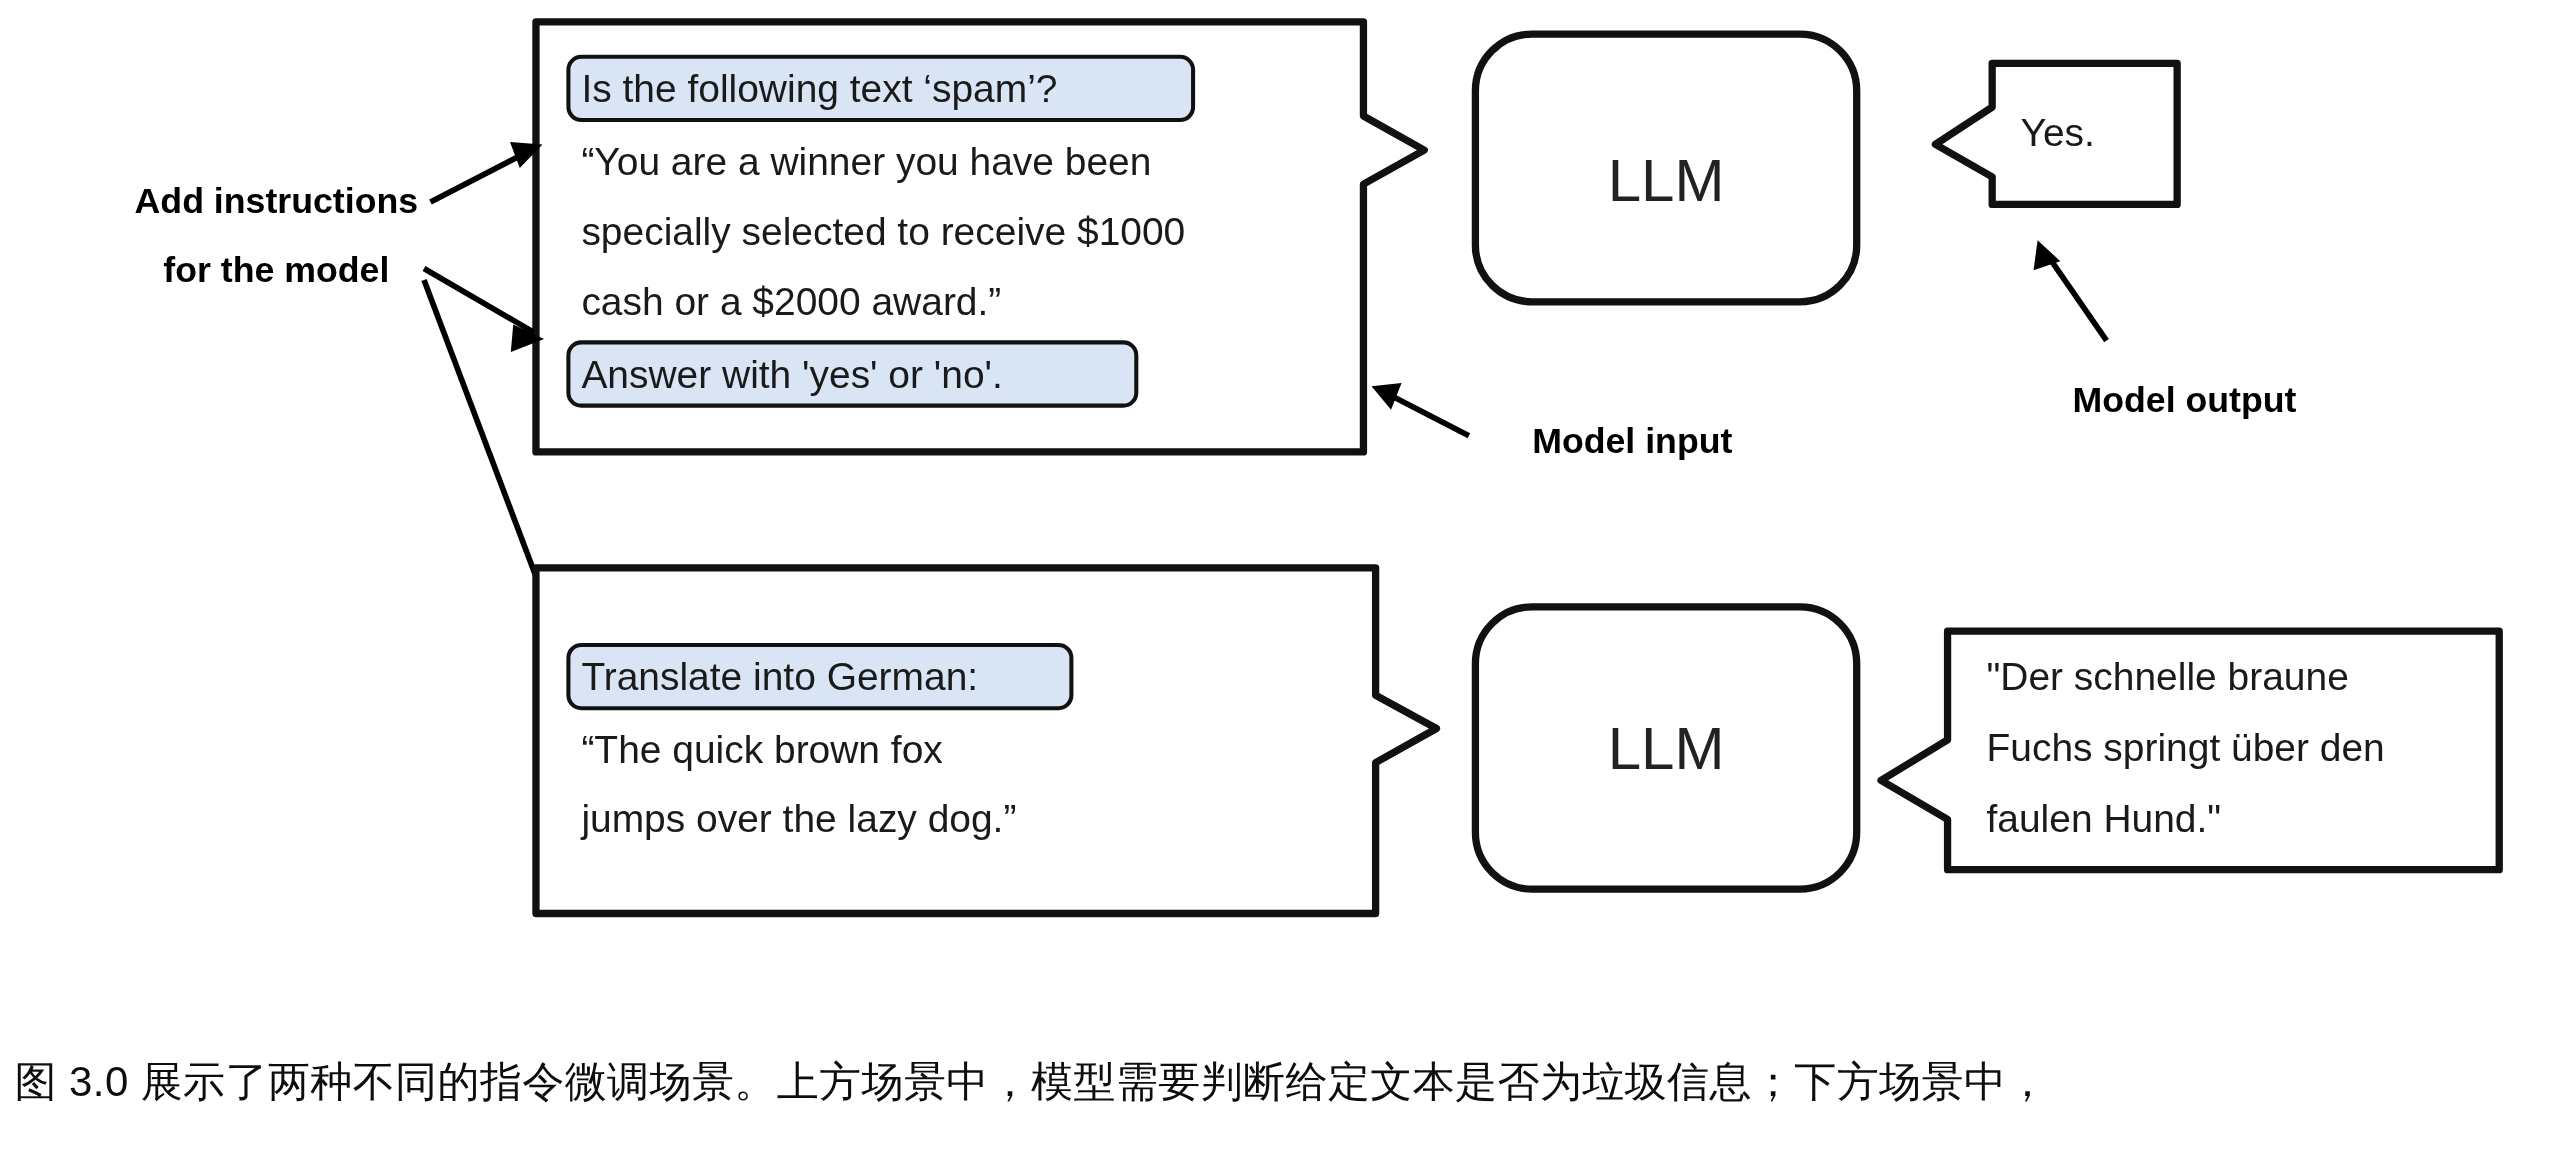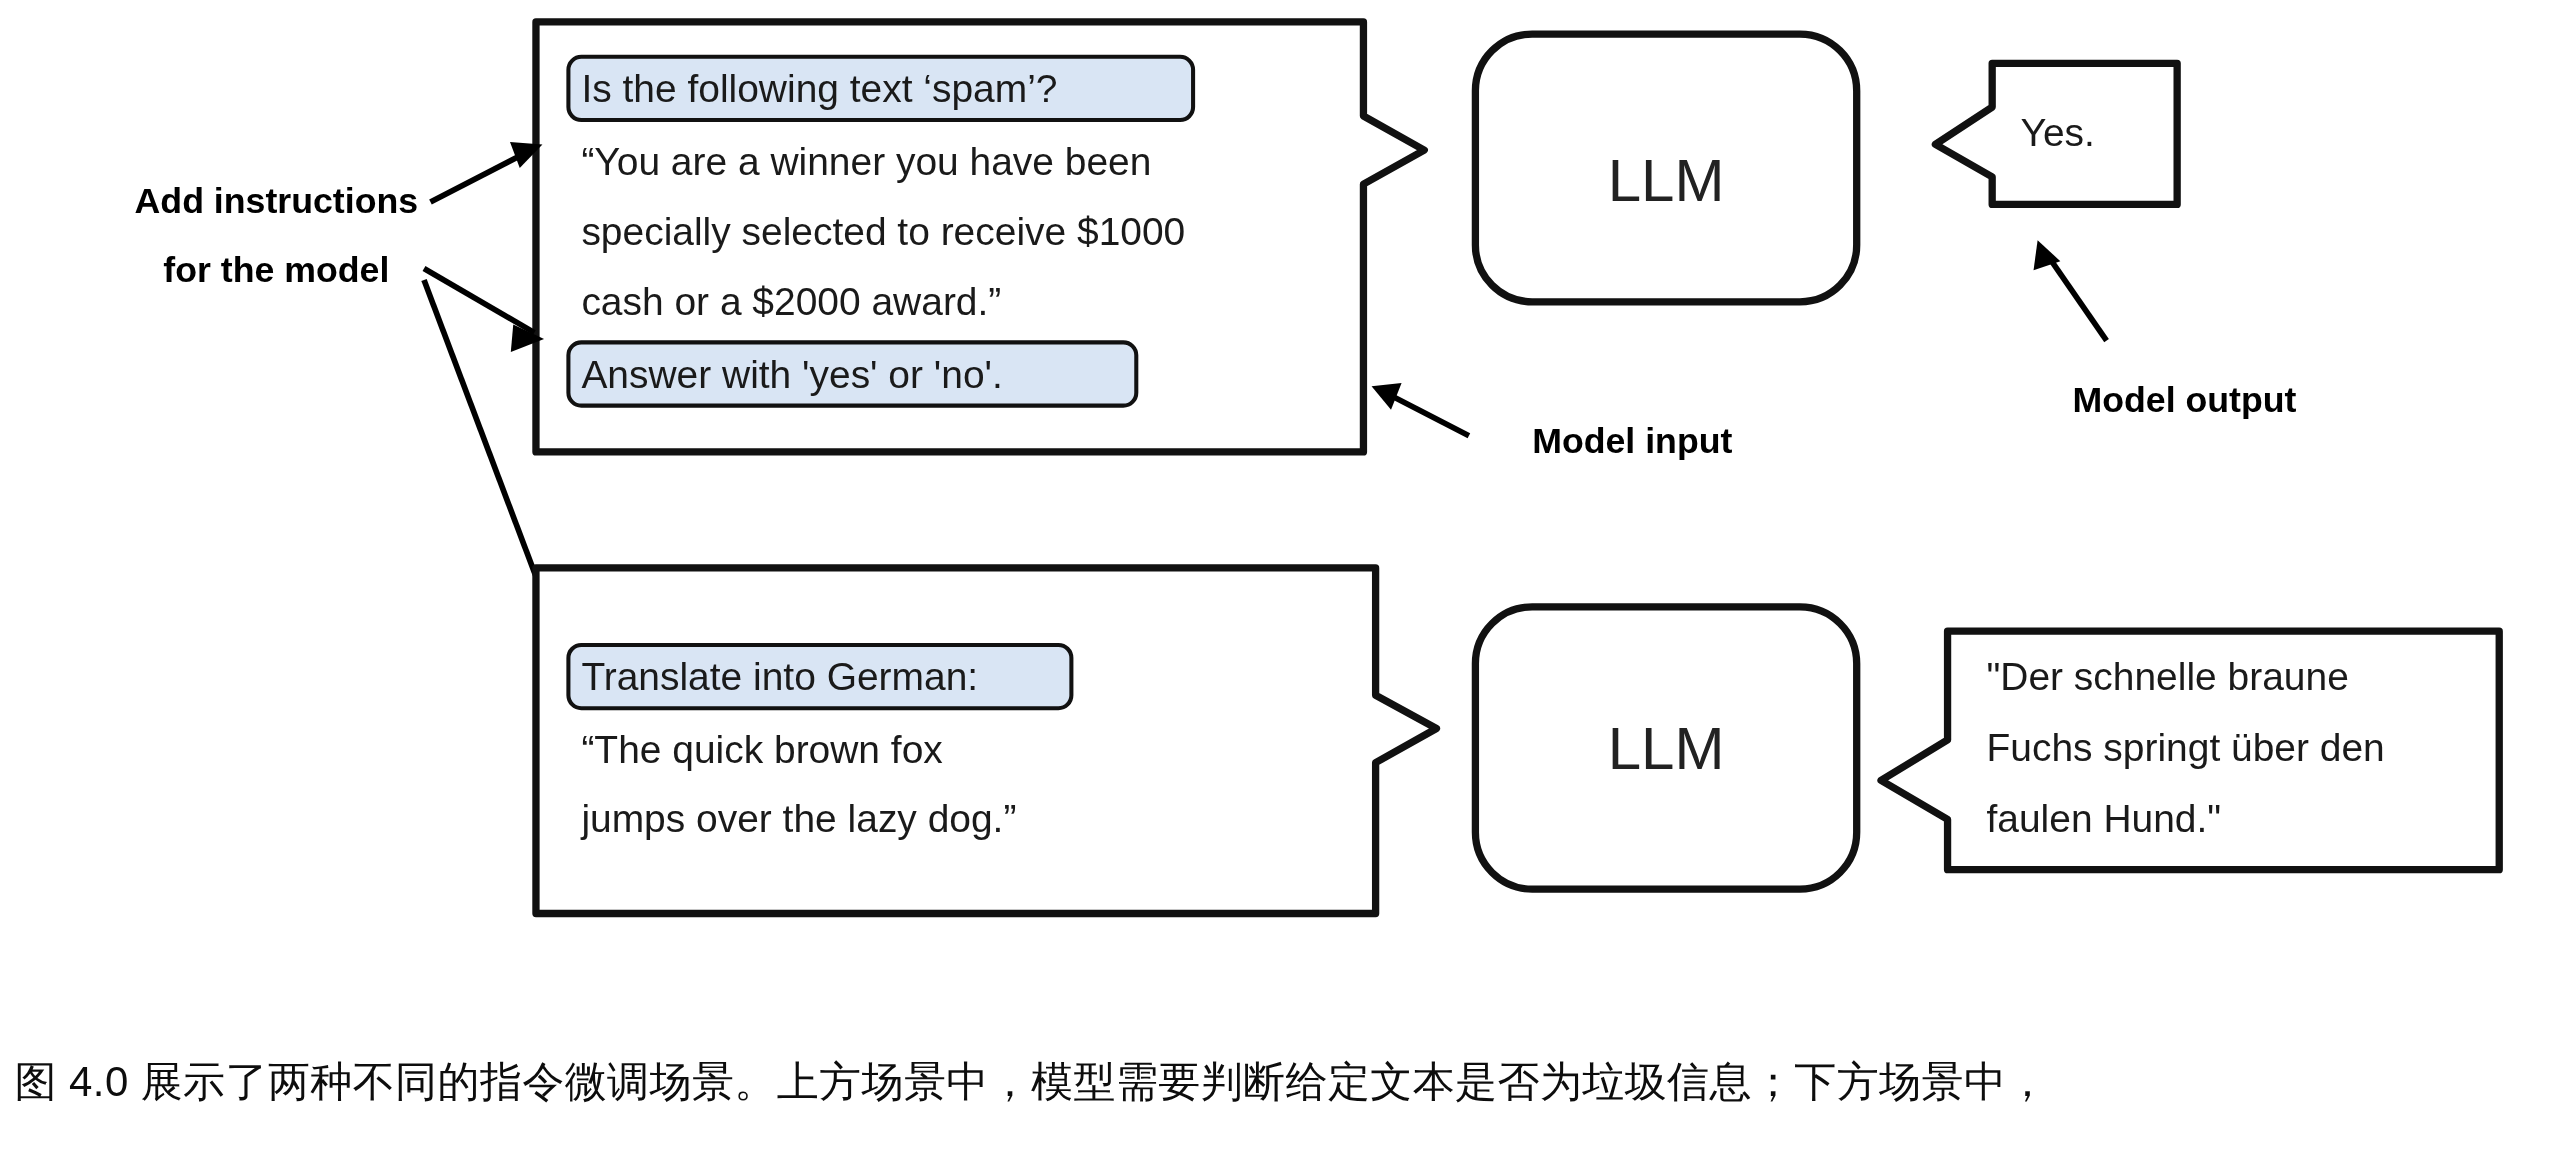"图 4.0" span.caption-line { text: 4.0 -> 3.0 }
